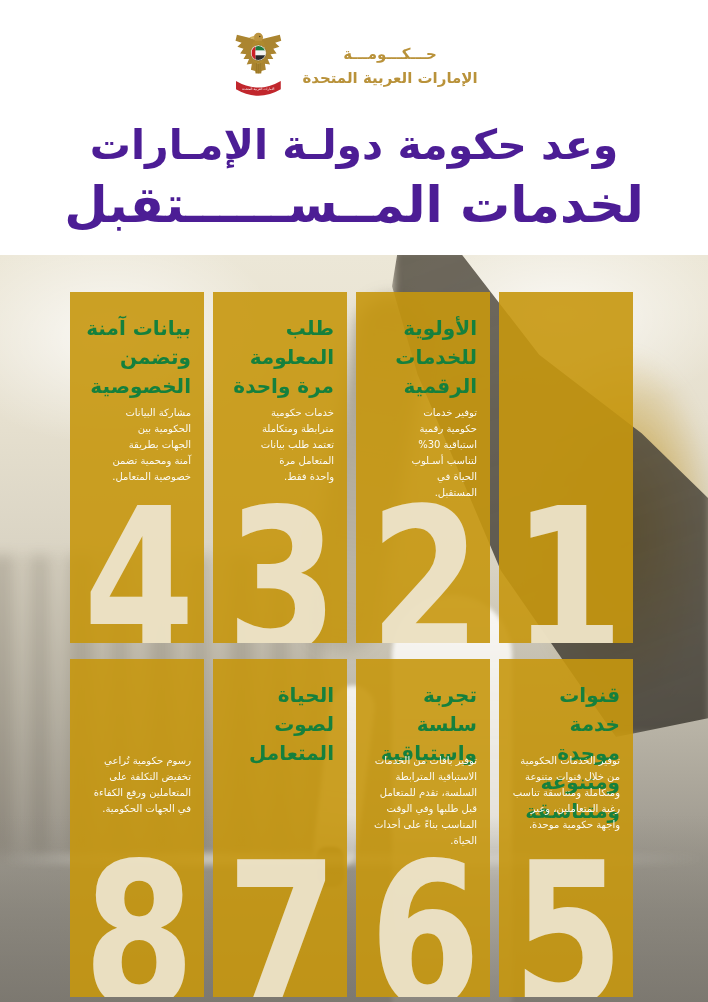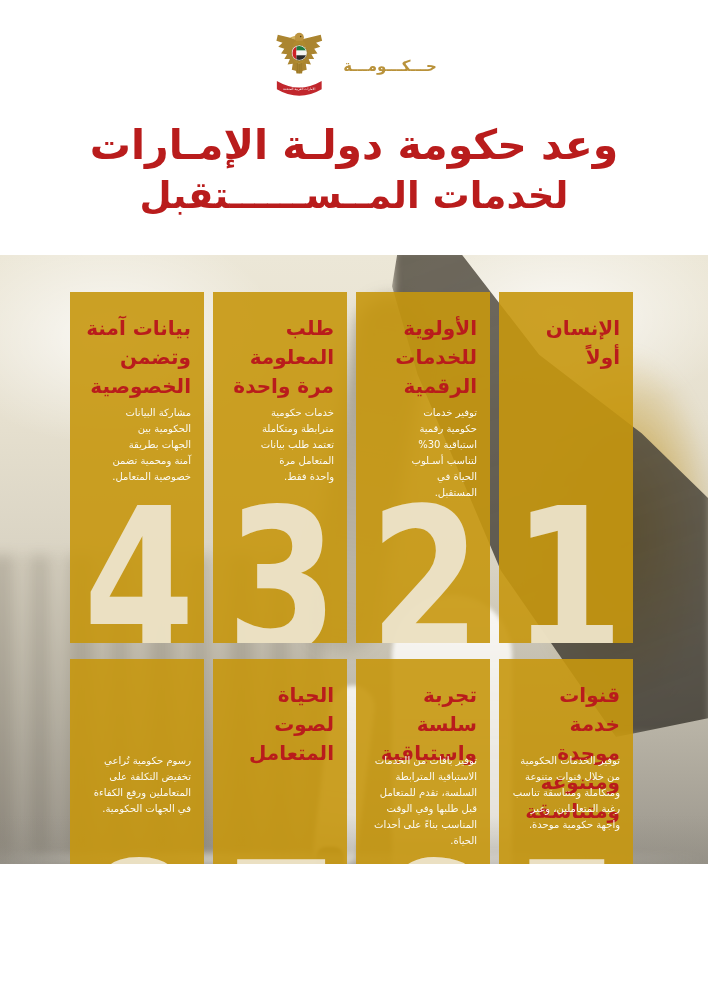"حـــكـــومـــة" .poster { height: 864px -> 1002px }
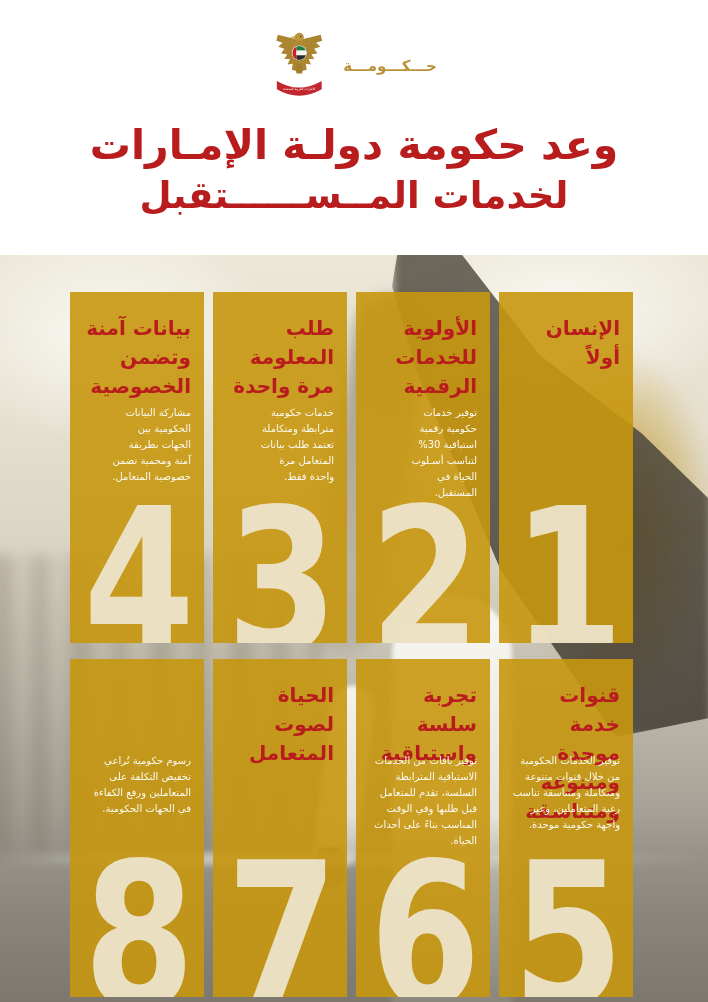"الإمارات العربية المتحدة" div.logo-country { html: none -> <div>الإمارات العربية المتحدة</div> }
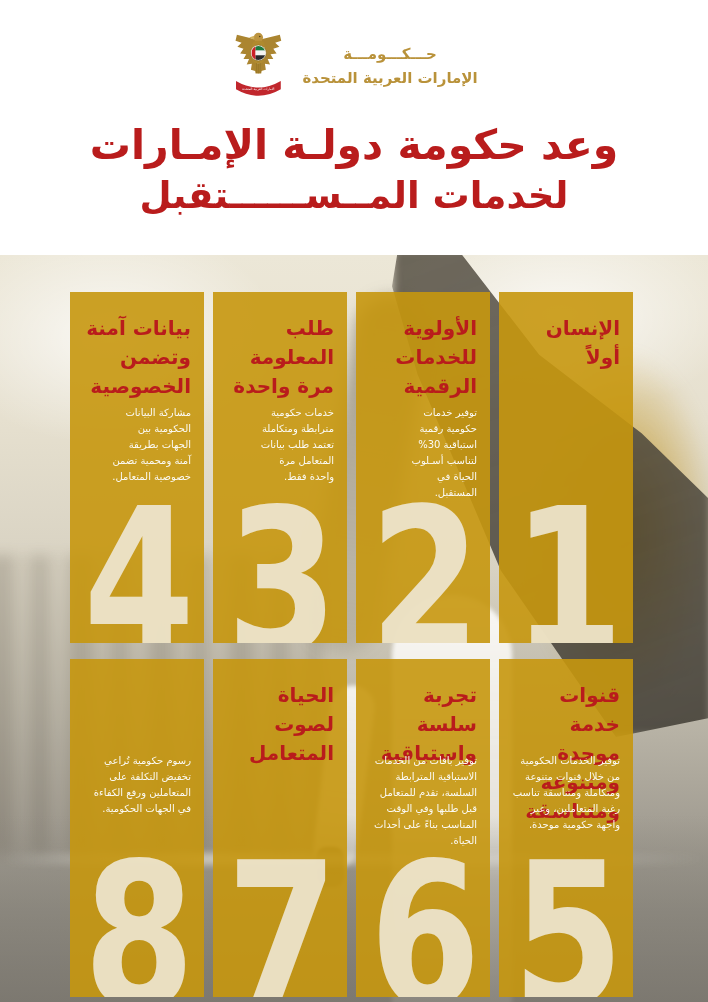"وعد حكومة دولـة الإمـارات" .main-title { color: #b91c1c -> #4c1d95 }
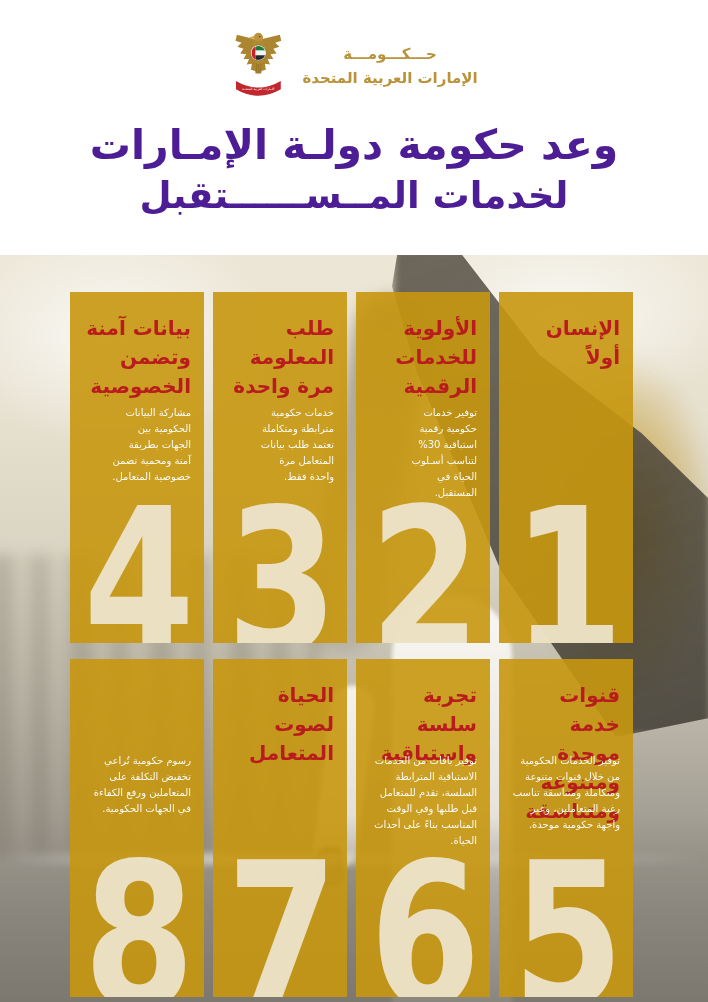"لخدمات المــســــــتقبل" .main-title .t2 { font-size: 37px -> 50px }
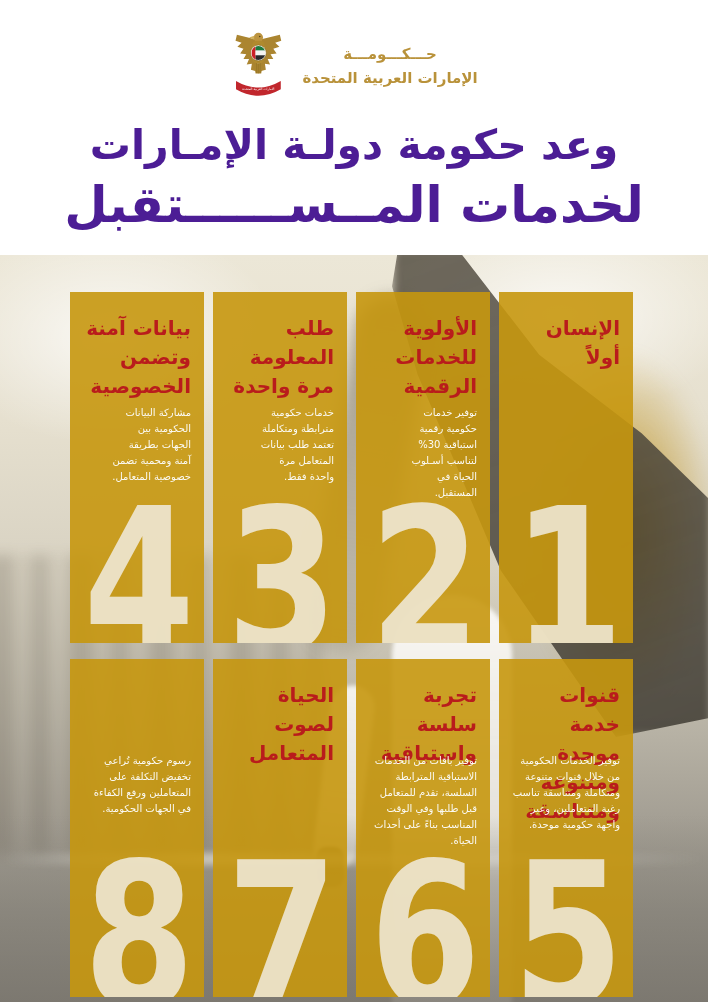"بيانات آمنة وتضمن الخصوصية" .card .ttl { color: #b91c1c -> #15803d }
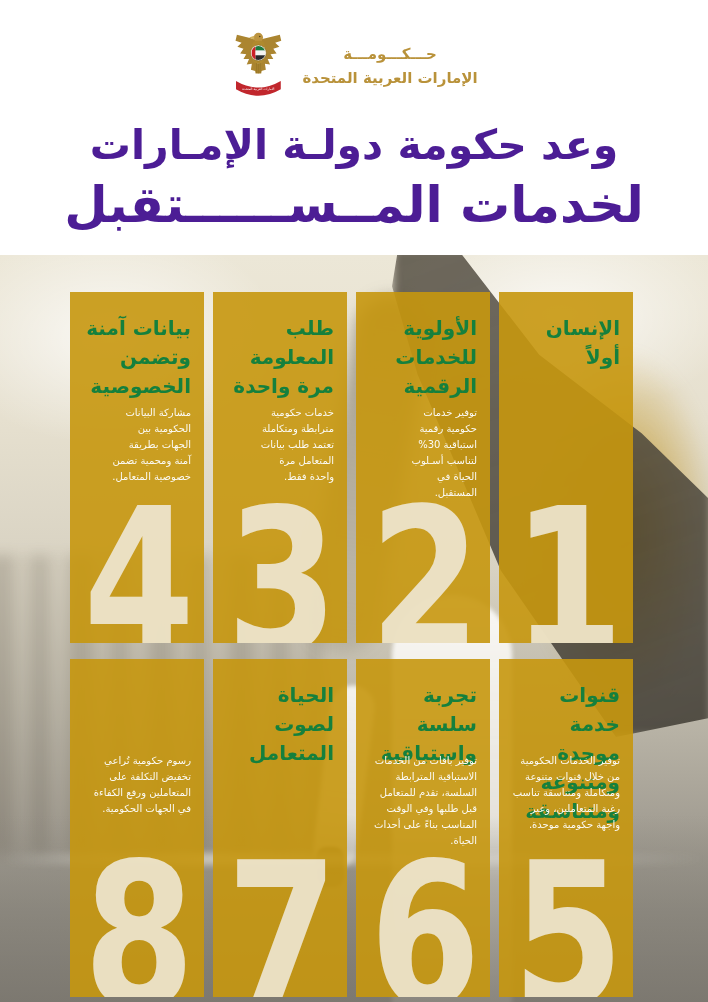"الإنسان أولاً" div.ttl { html: <div>الإنسان أولاً</div> -> none }
